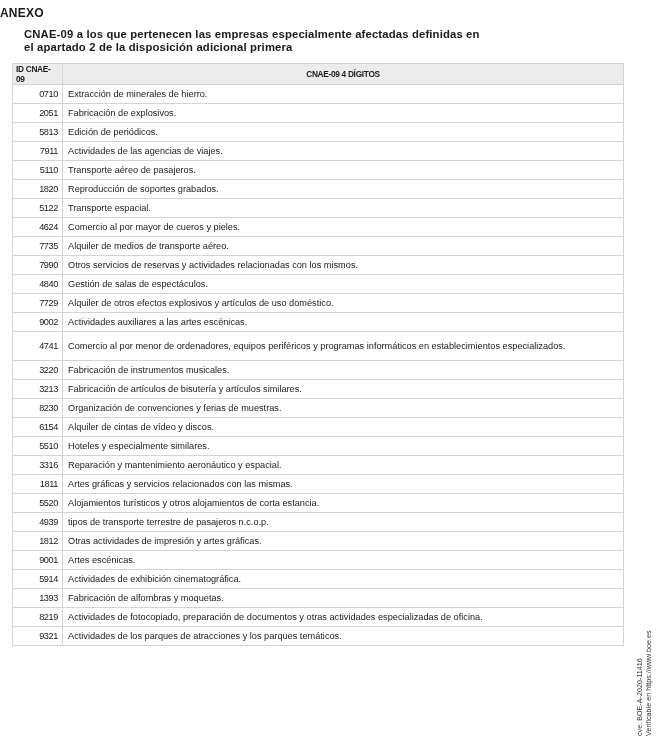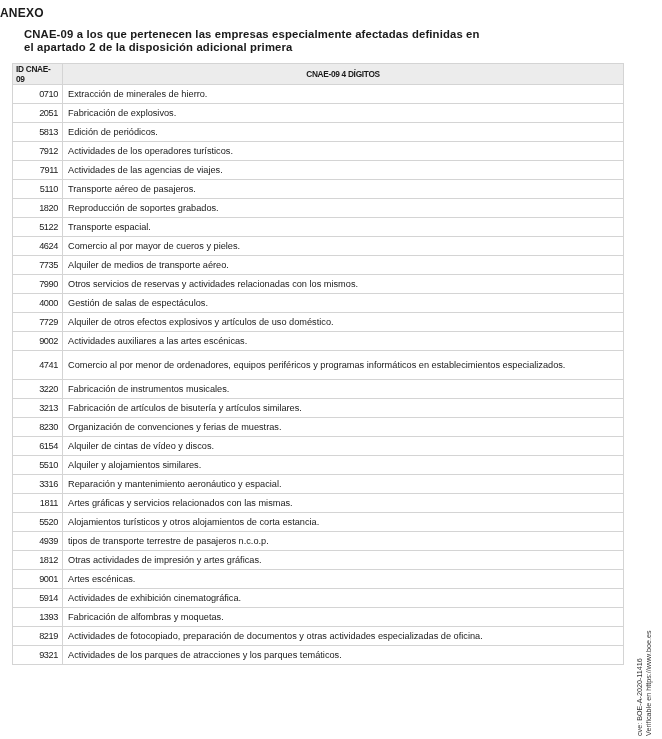"7912" tr { html: <tr> <td>7912</td> <td>Actividades de los operadores turísticos.</td> </tr> -> none }
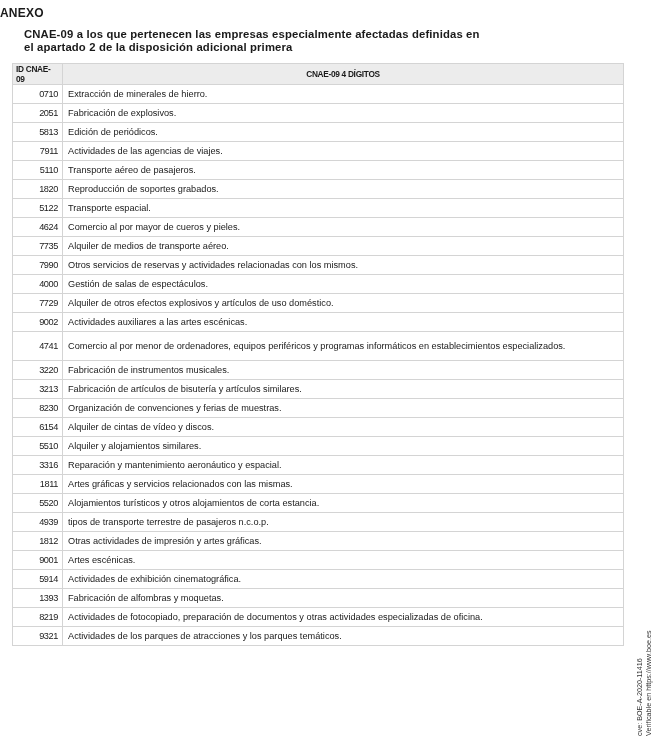"4000" td.id-cell { text: 4000 -> 4840 }
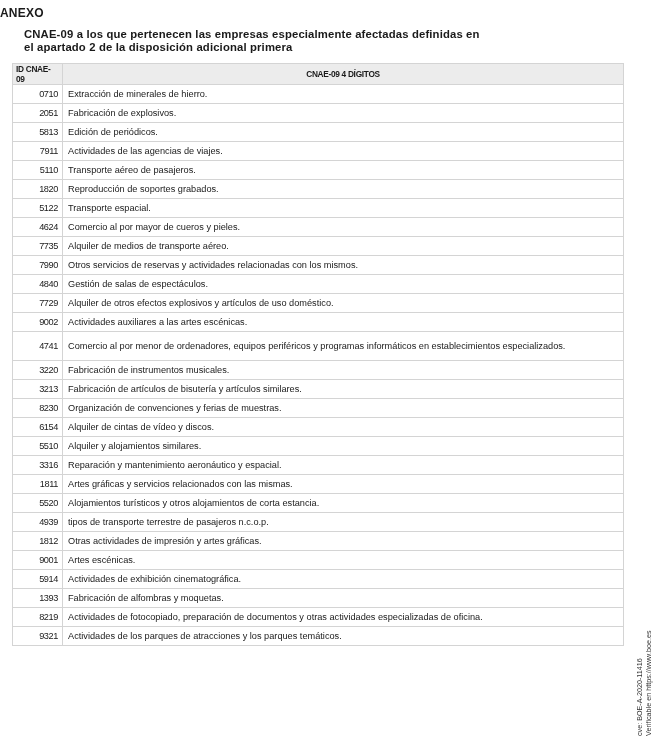"Alquiler y alojamientos similares." td.desc-cell { text: Alquiler y alojamientos -> Hoteles y especialmente }
